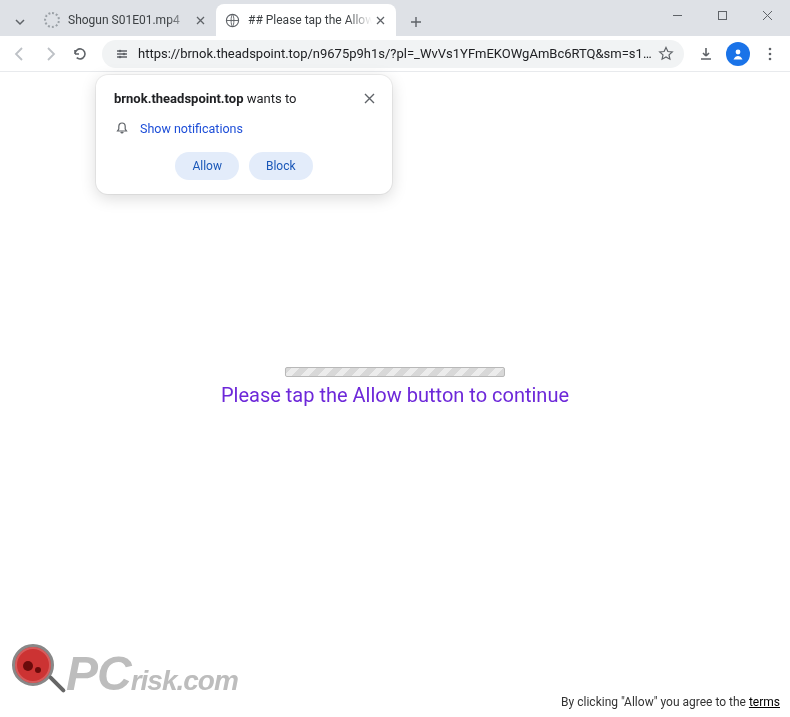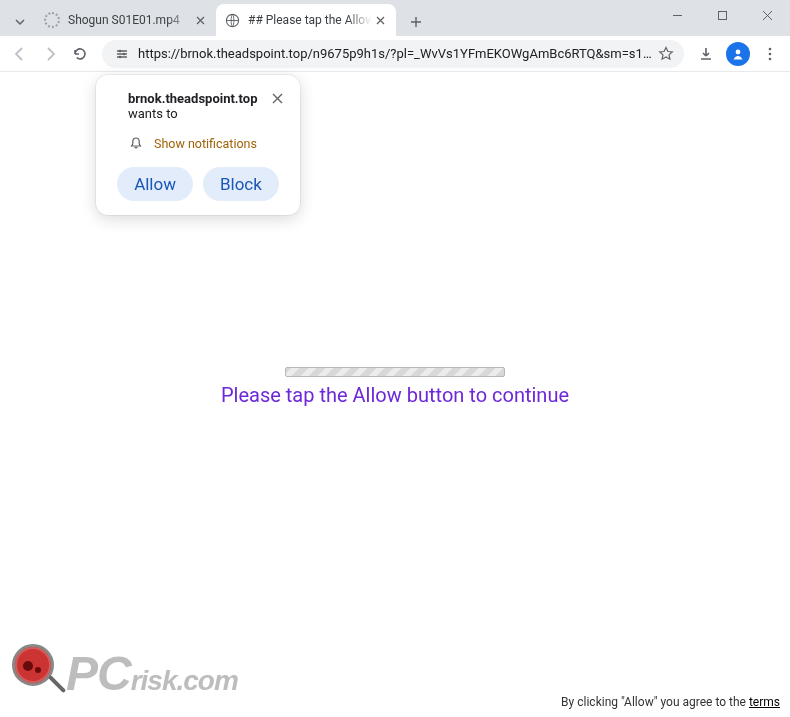"brnok.theadspoint.top wants to" .perm-bubble { padding: 16px 32px 14px -> 16px 18px 14px; width: 204px -> 296px }
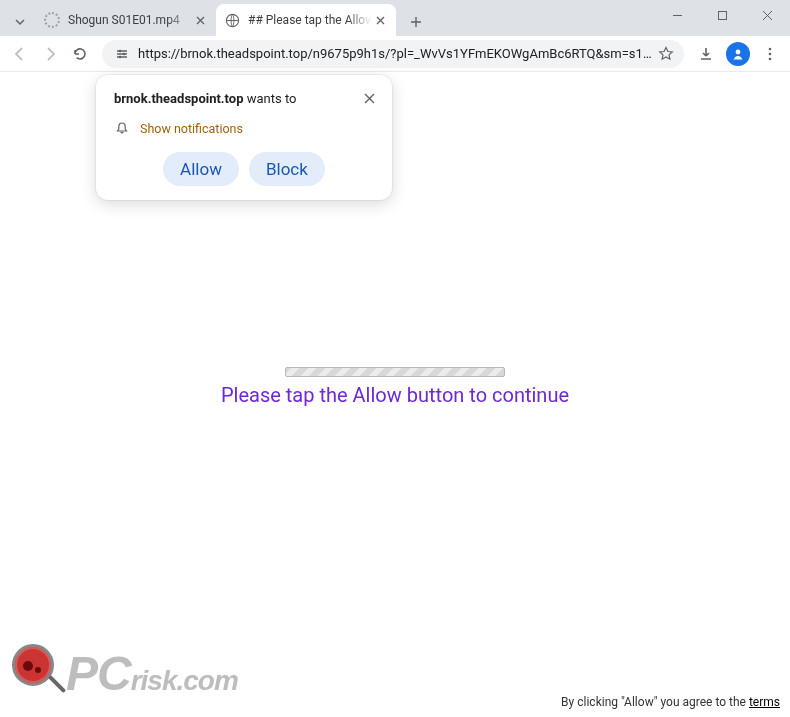"Show notifications" .perm-row { color: #a16207 -> #1d4ed8 }
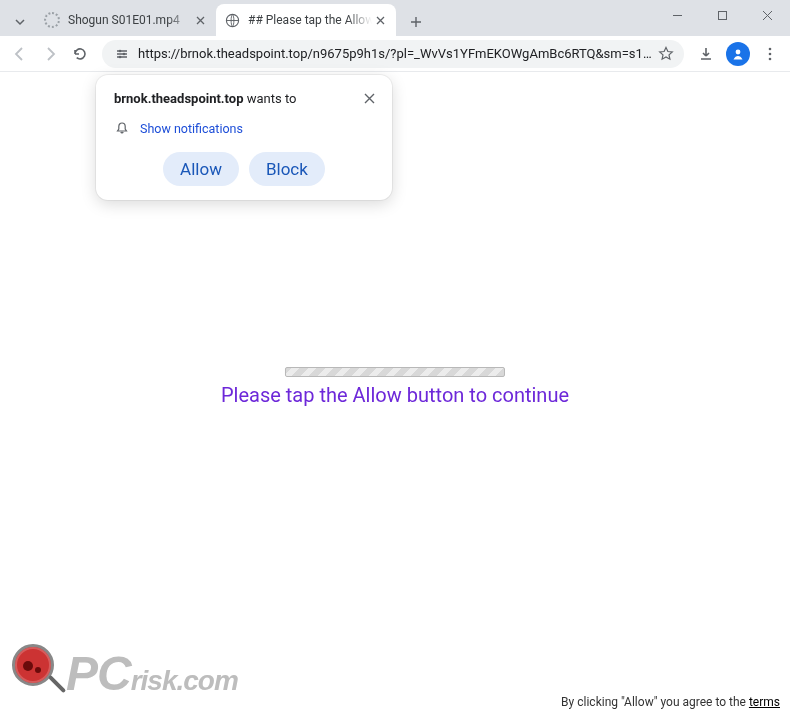"Allow" .perm-actions button { font-size: 17px -> 12px }
